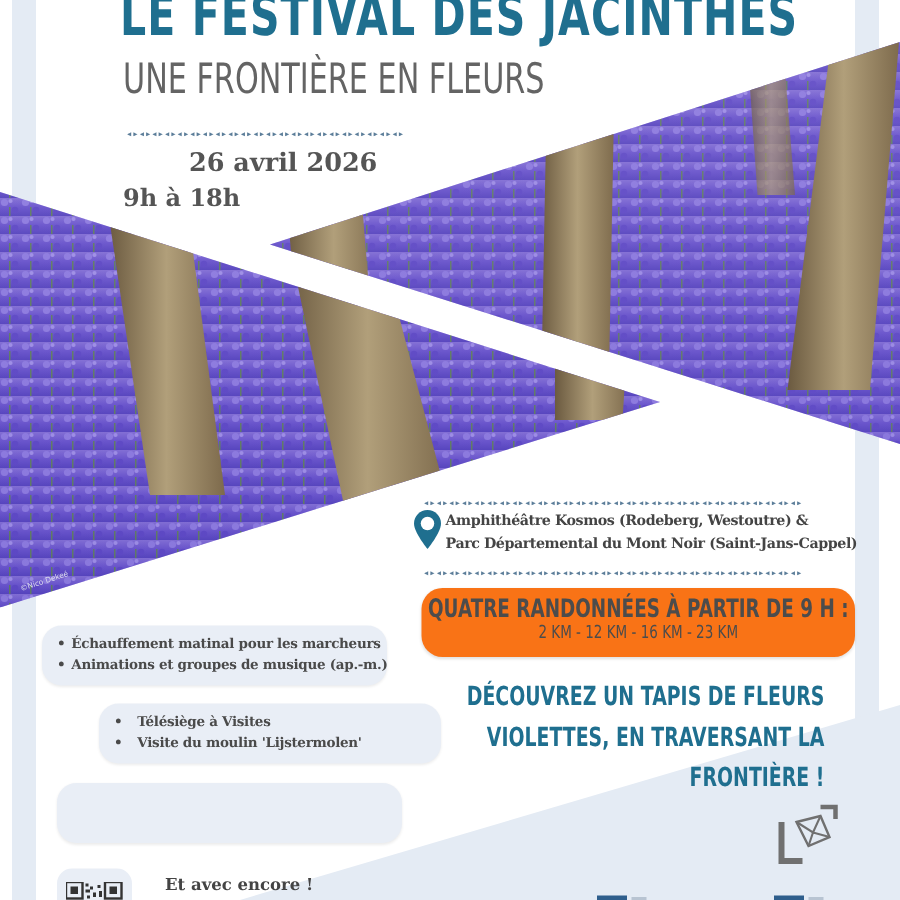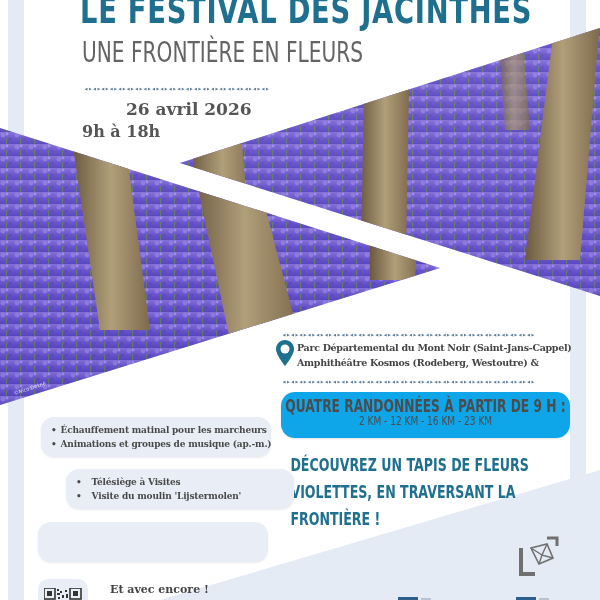"Parc Départemental du Mont Noir" div { order: before "Amphithéâtre Kosmos (Rodeberg," -> after "Amphithéâtre Kosmos (Rodeberg," }
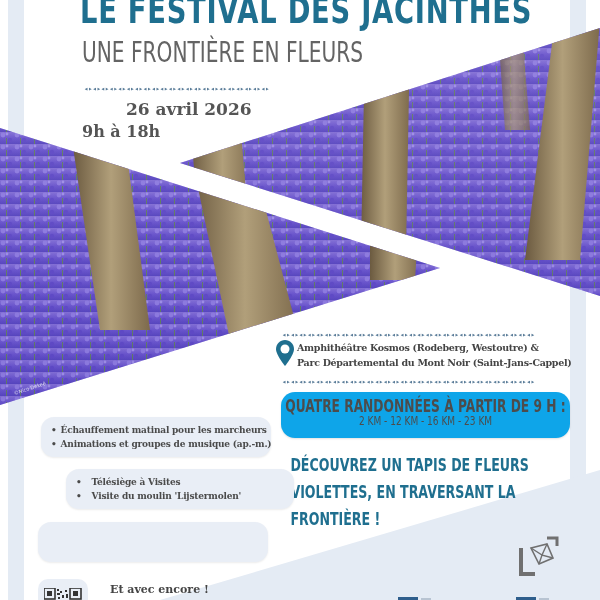"QUATRE RANDONNÉES À PARTIR DE" .hikes-box { background: #0ea5e9 -> #f97316 }
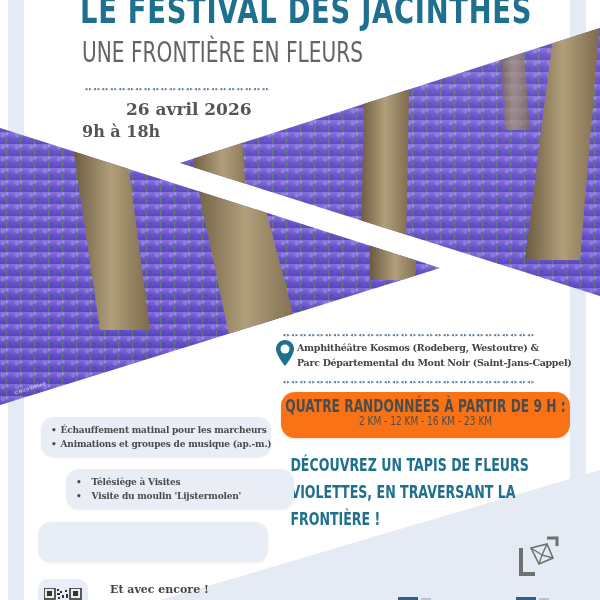"Échauffement matinal pour les marcheurs" .box1 { left: 41px -> 28px }
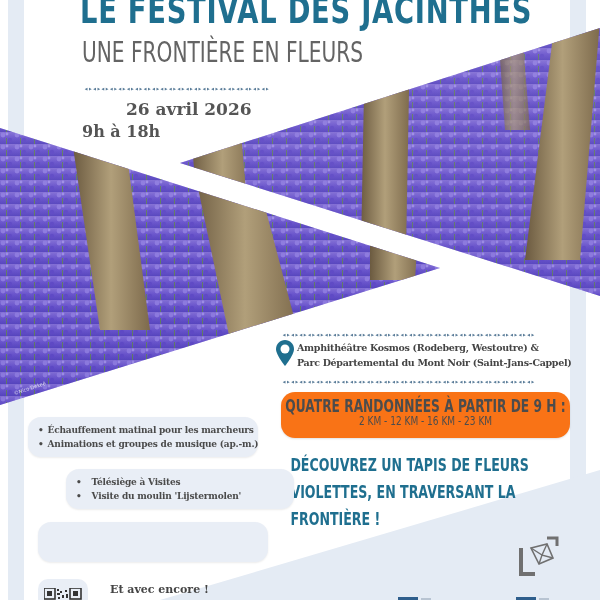"DÉCOUVREZ UN TAPIS DE FLEURS" .tagline { text-align: left -> right }
